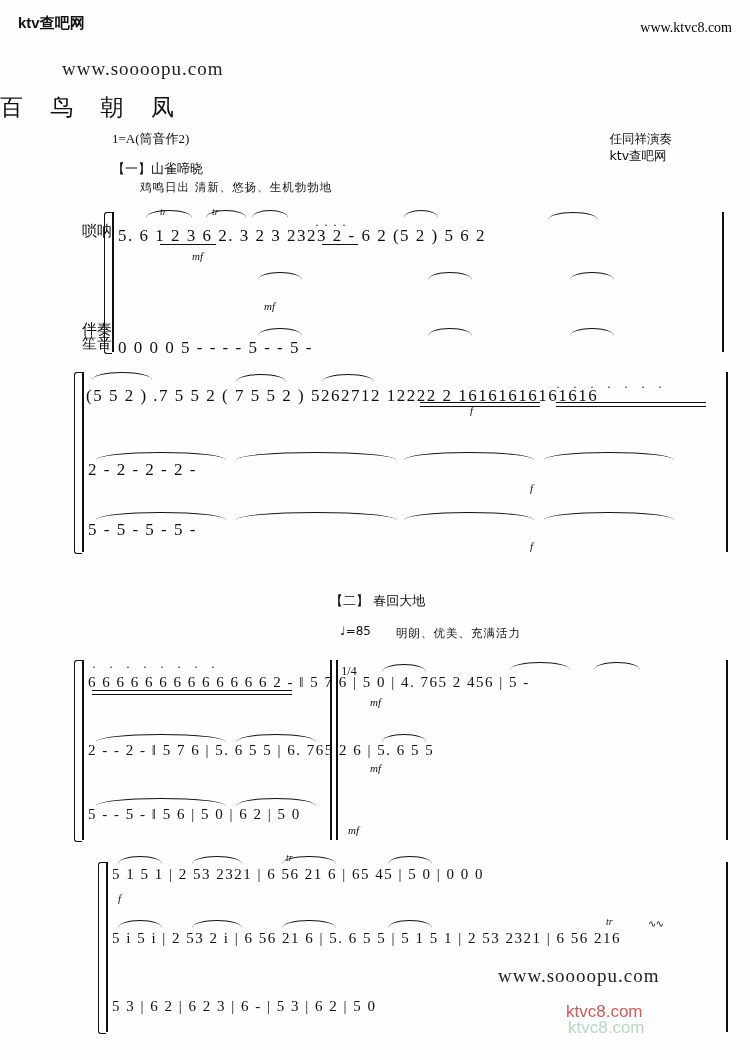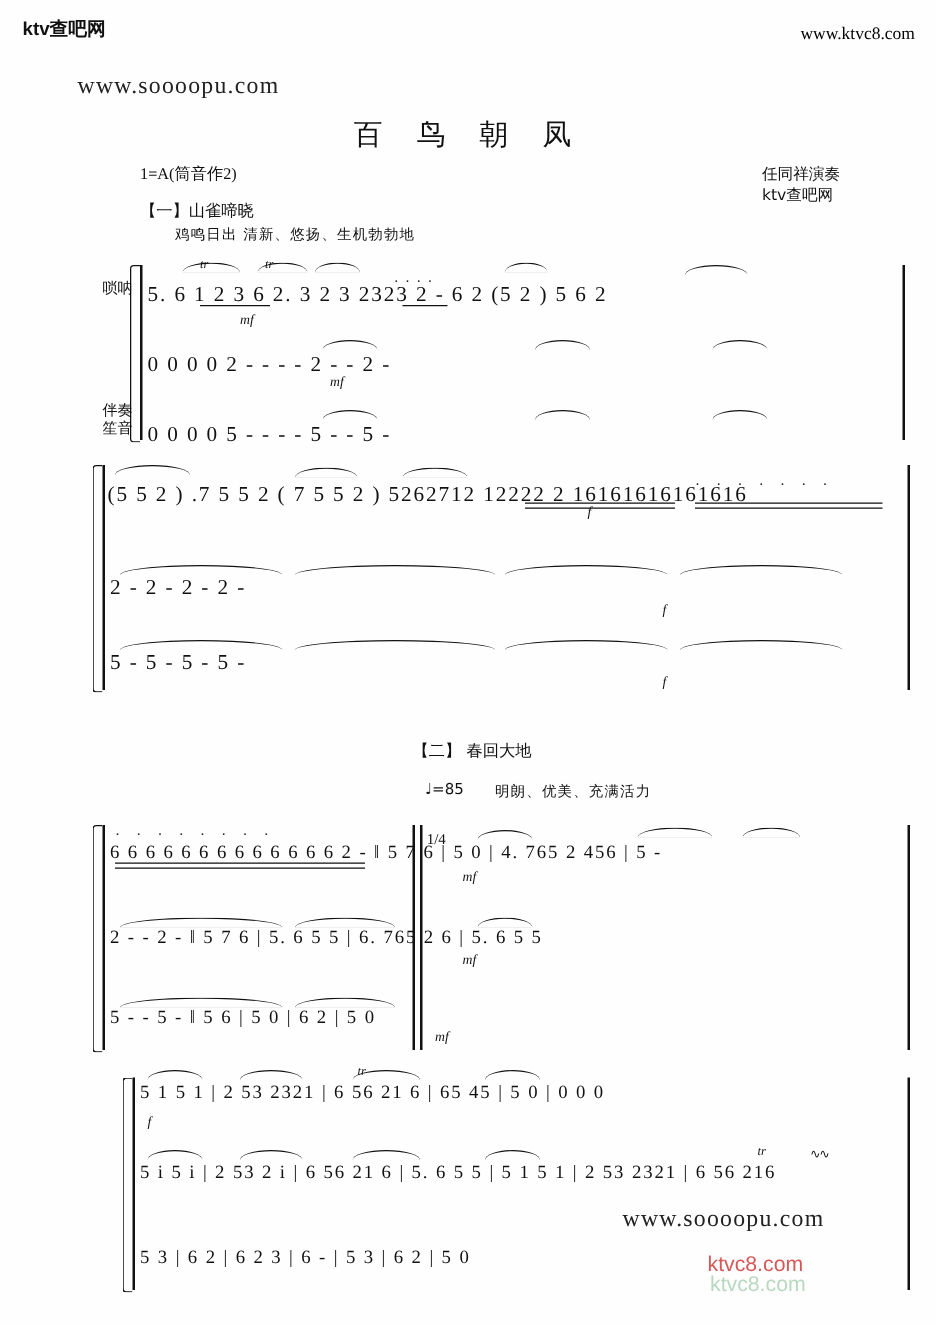"百 鸟 朝 凤" .title { text-align: center -> left }
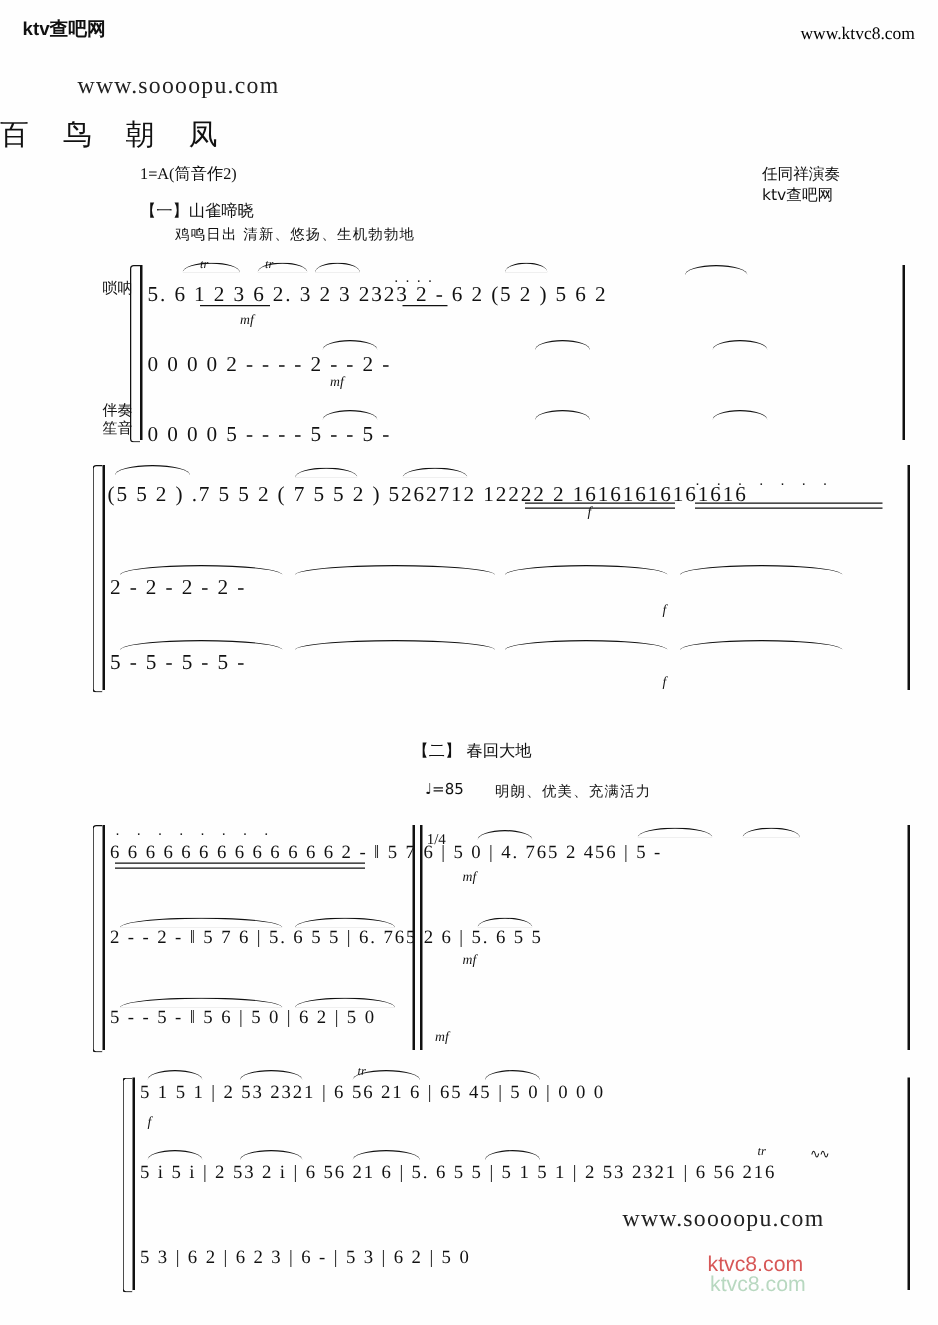"唢呐" .instr-label { font-size: 12px -> 15px }
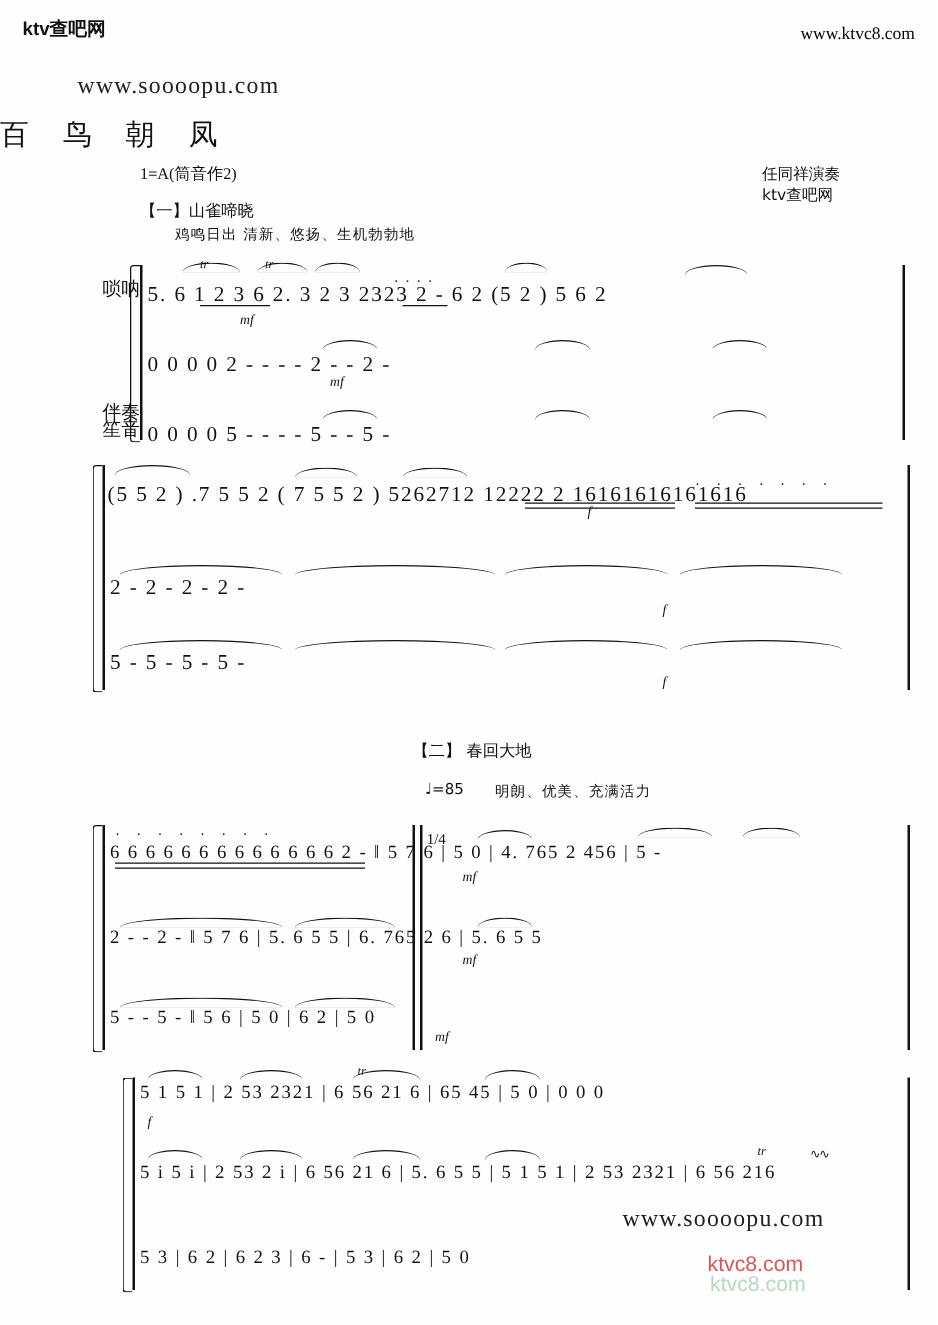"0 0 0 0 2" div.notes { html: <div>0 0 0 0 2 - - - - 2 - - 2 -</div> -> none }
